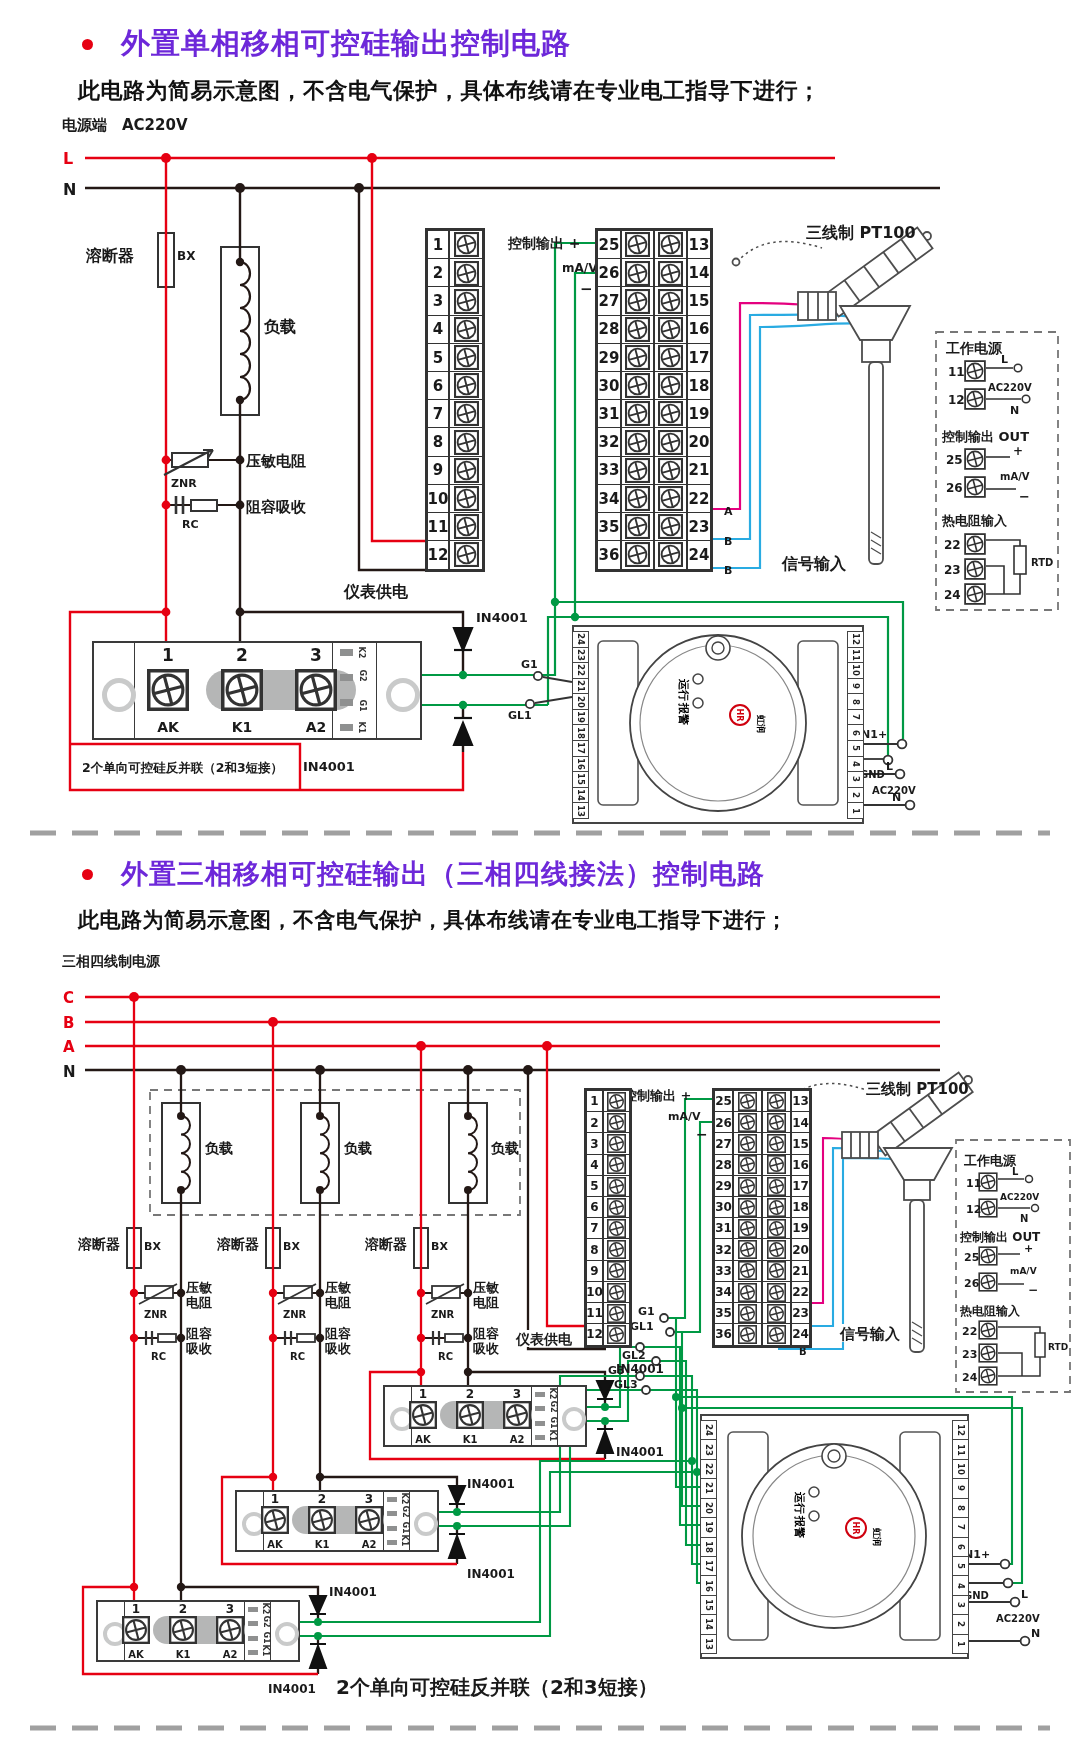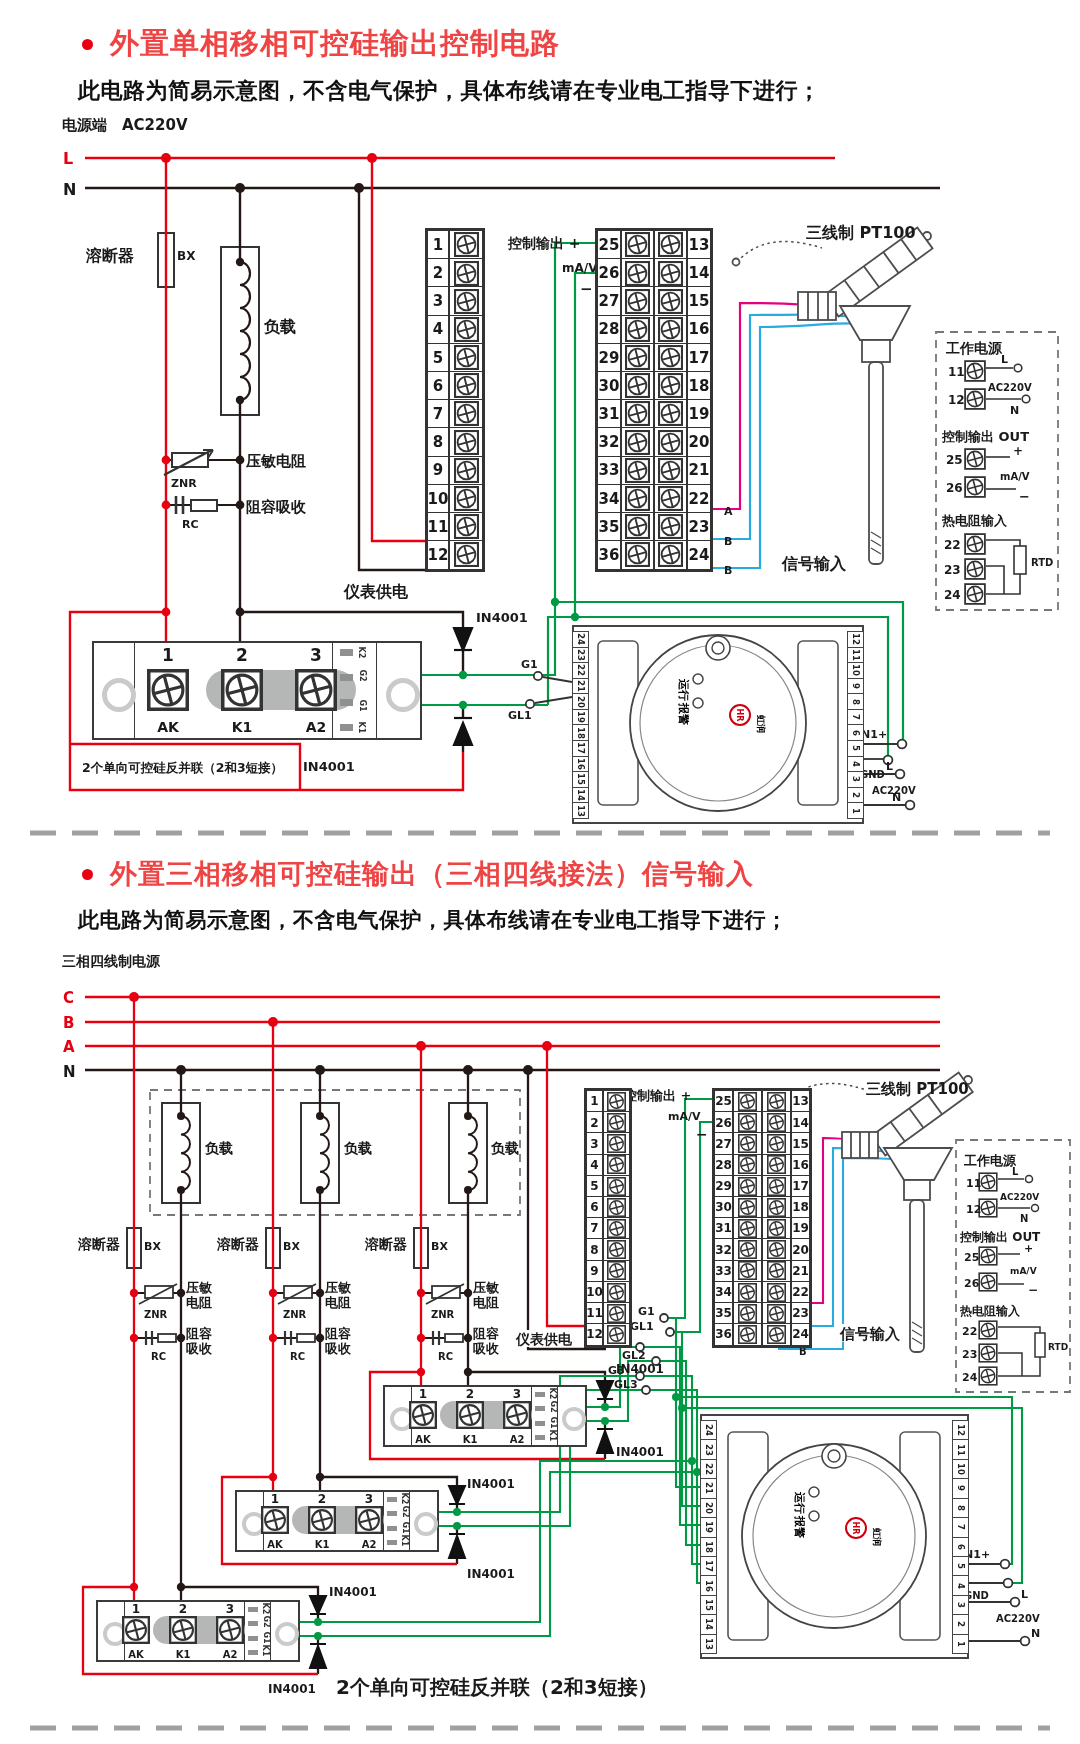"外置单相移相可控硅输出控制电路" .ttl { color: #ef4444 -> #6d28d9; gap: 17px -> 28px }
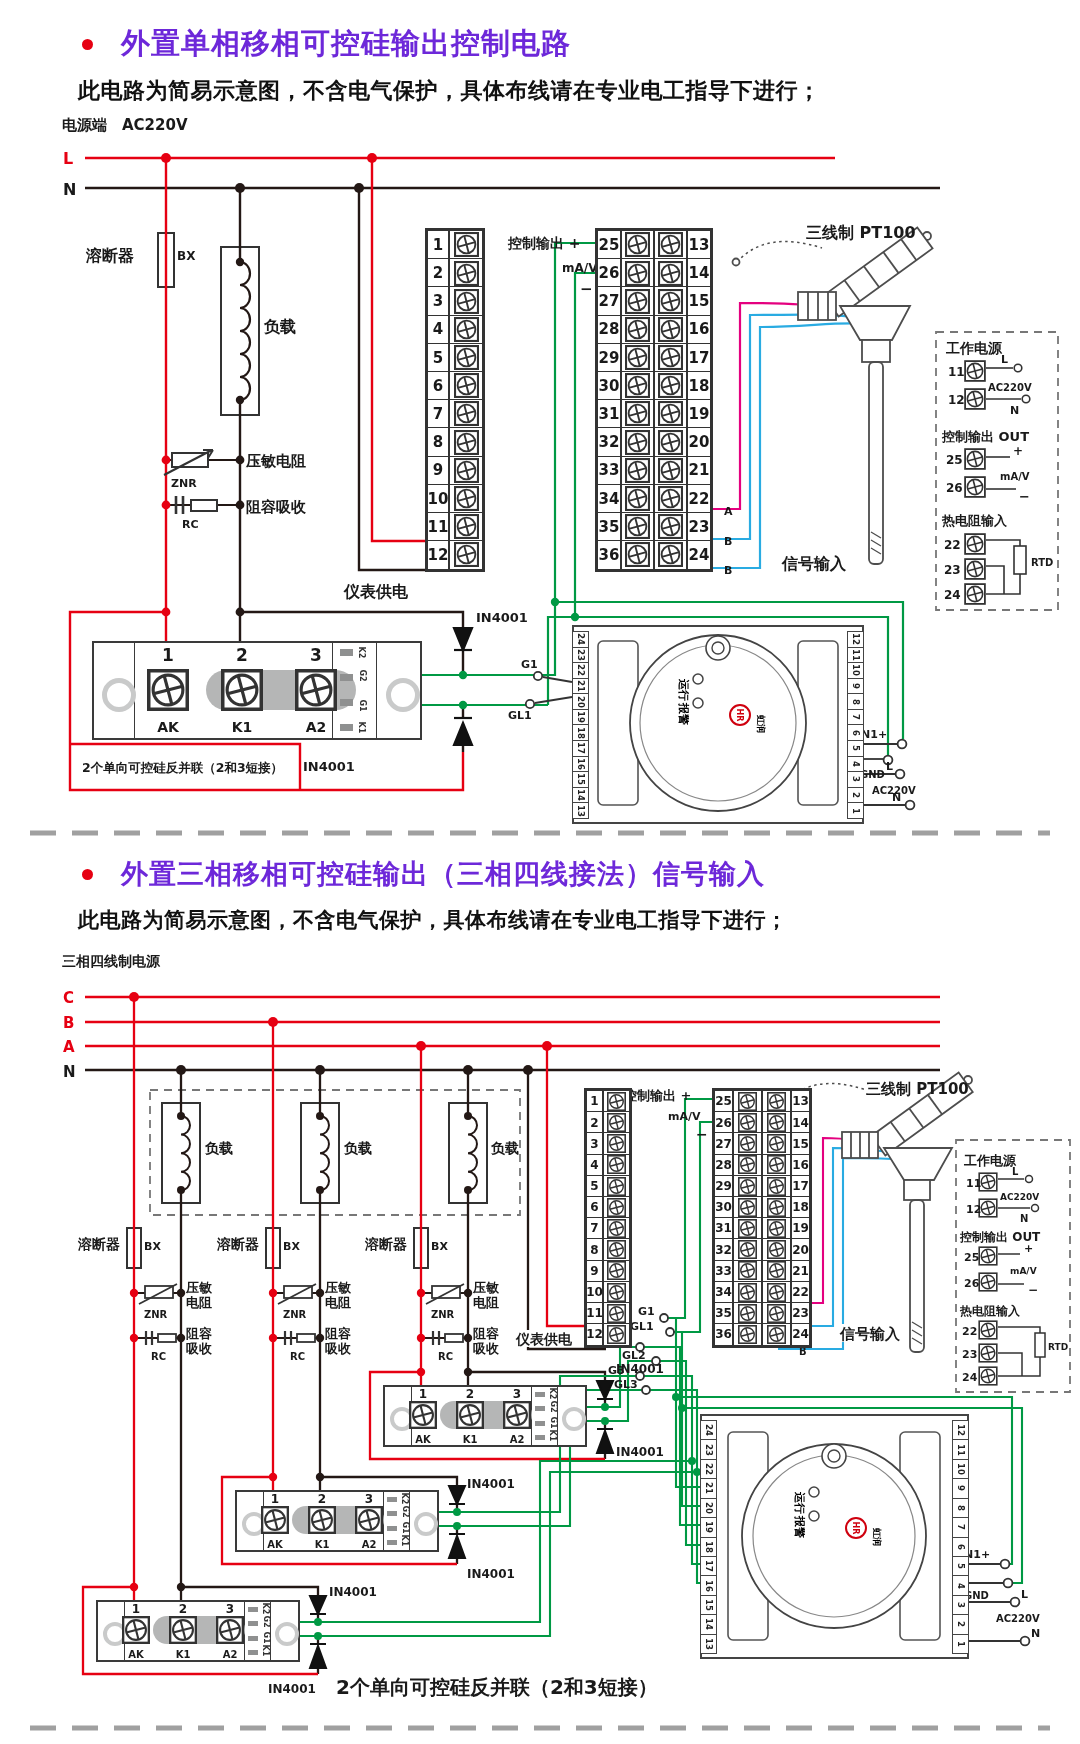"外置三相移相可控硅输出（三相四线接法）信号输入" span { text: 信号输入 -> 控制电路 }
